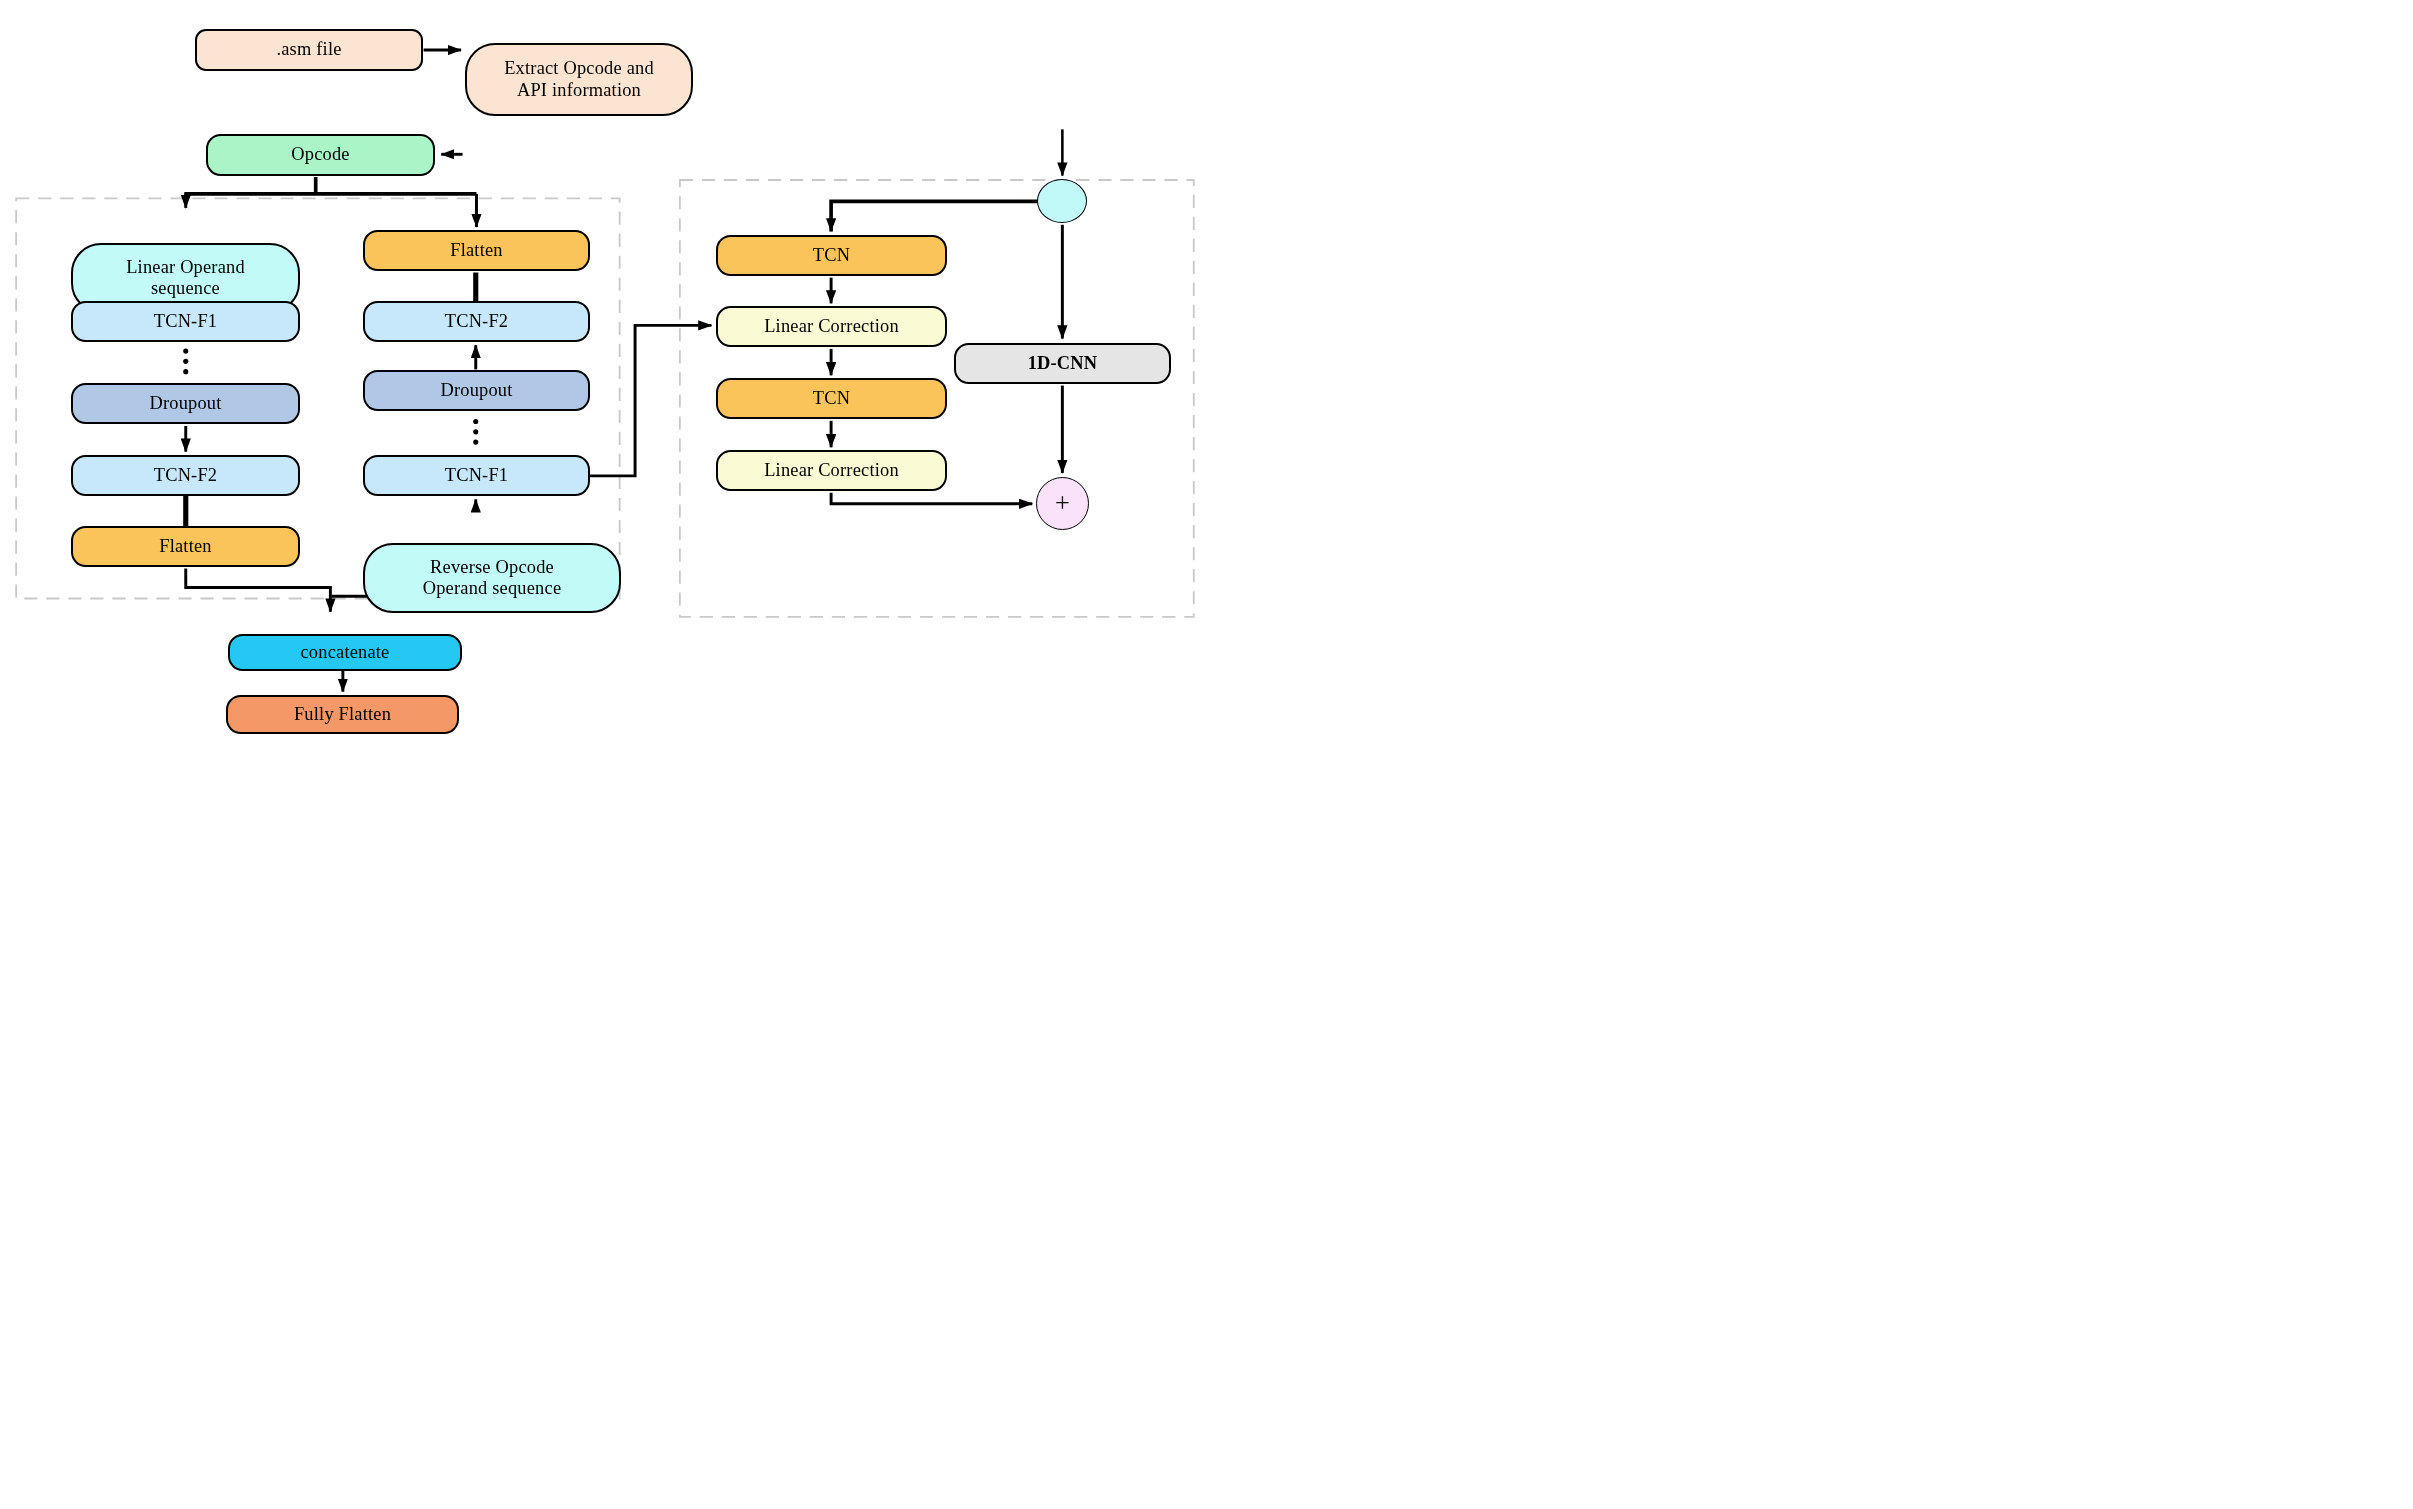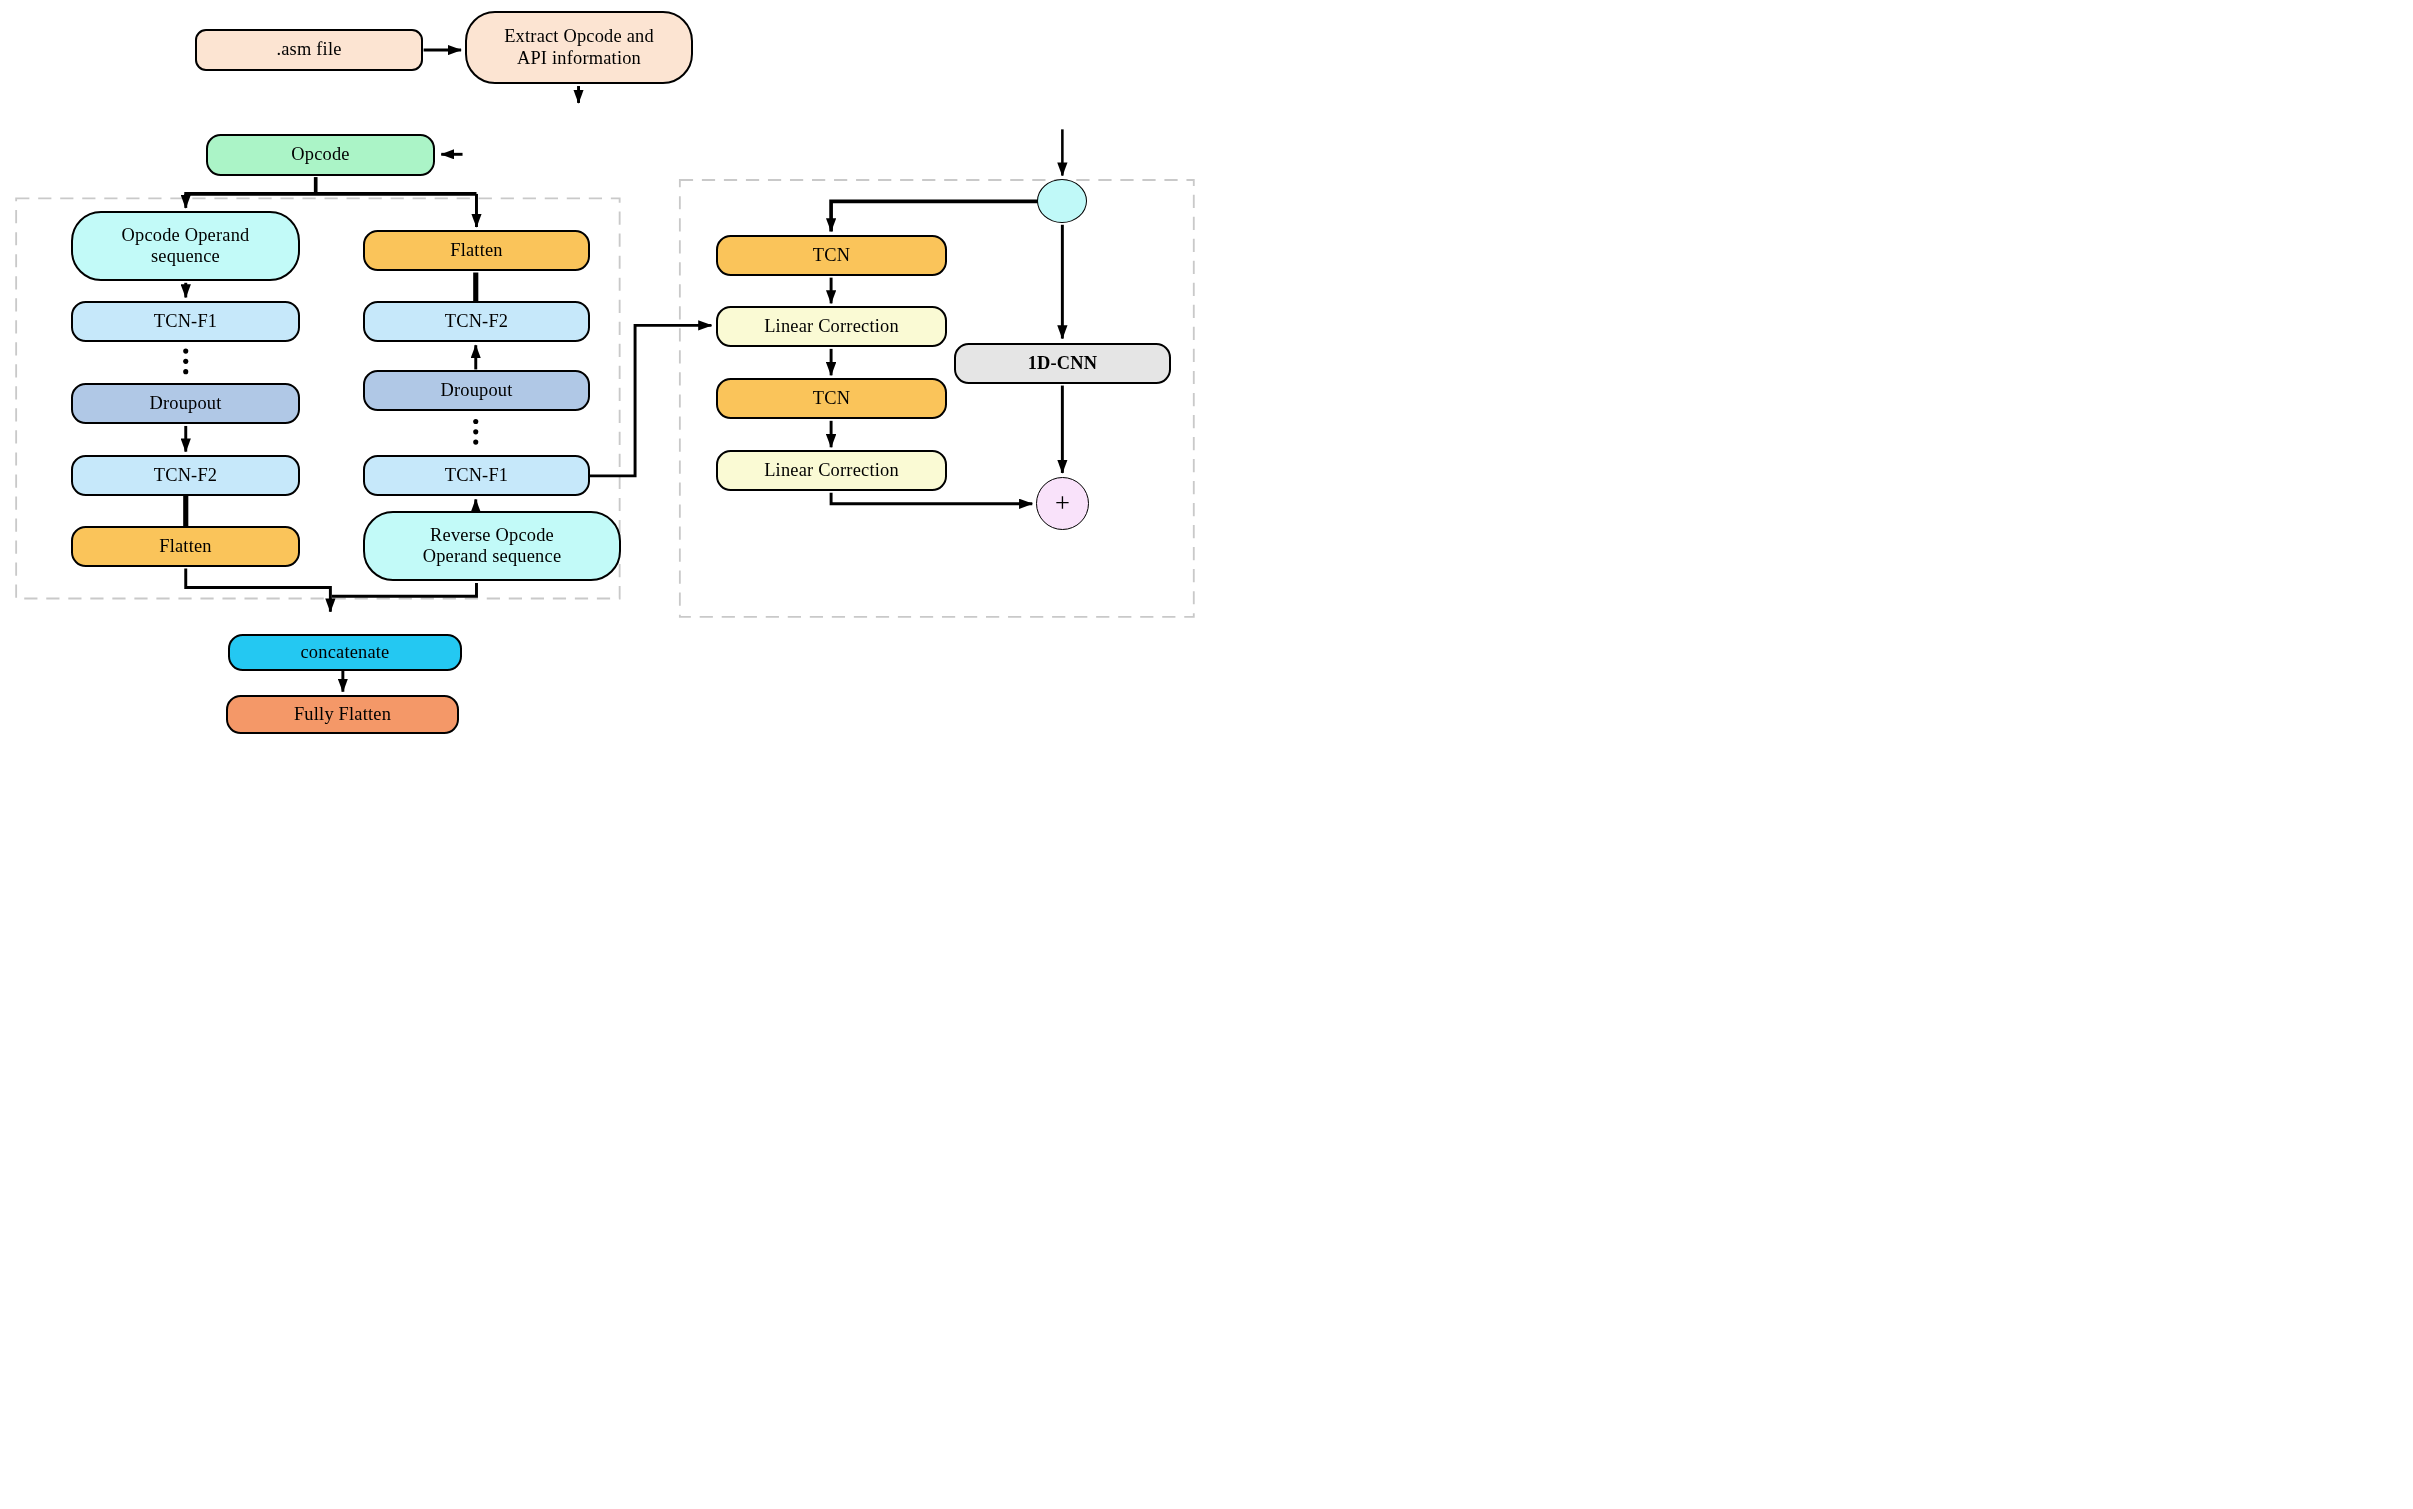"Extract Opcode and" .round-lg { margin-top: none -> 32px }
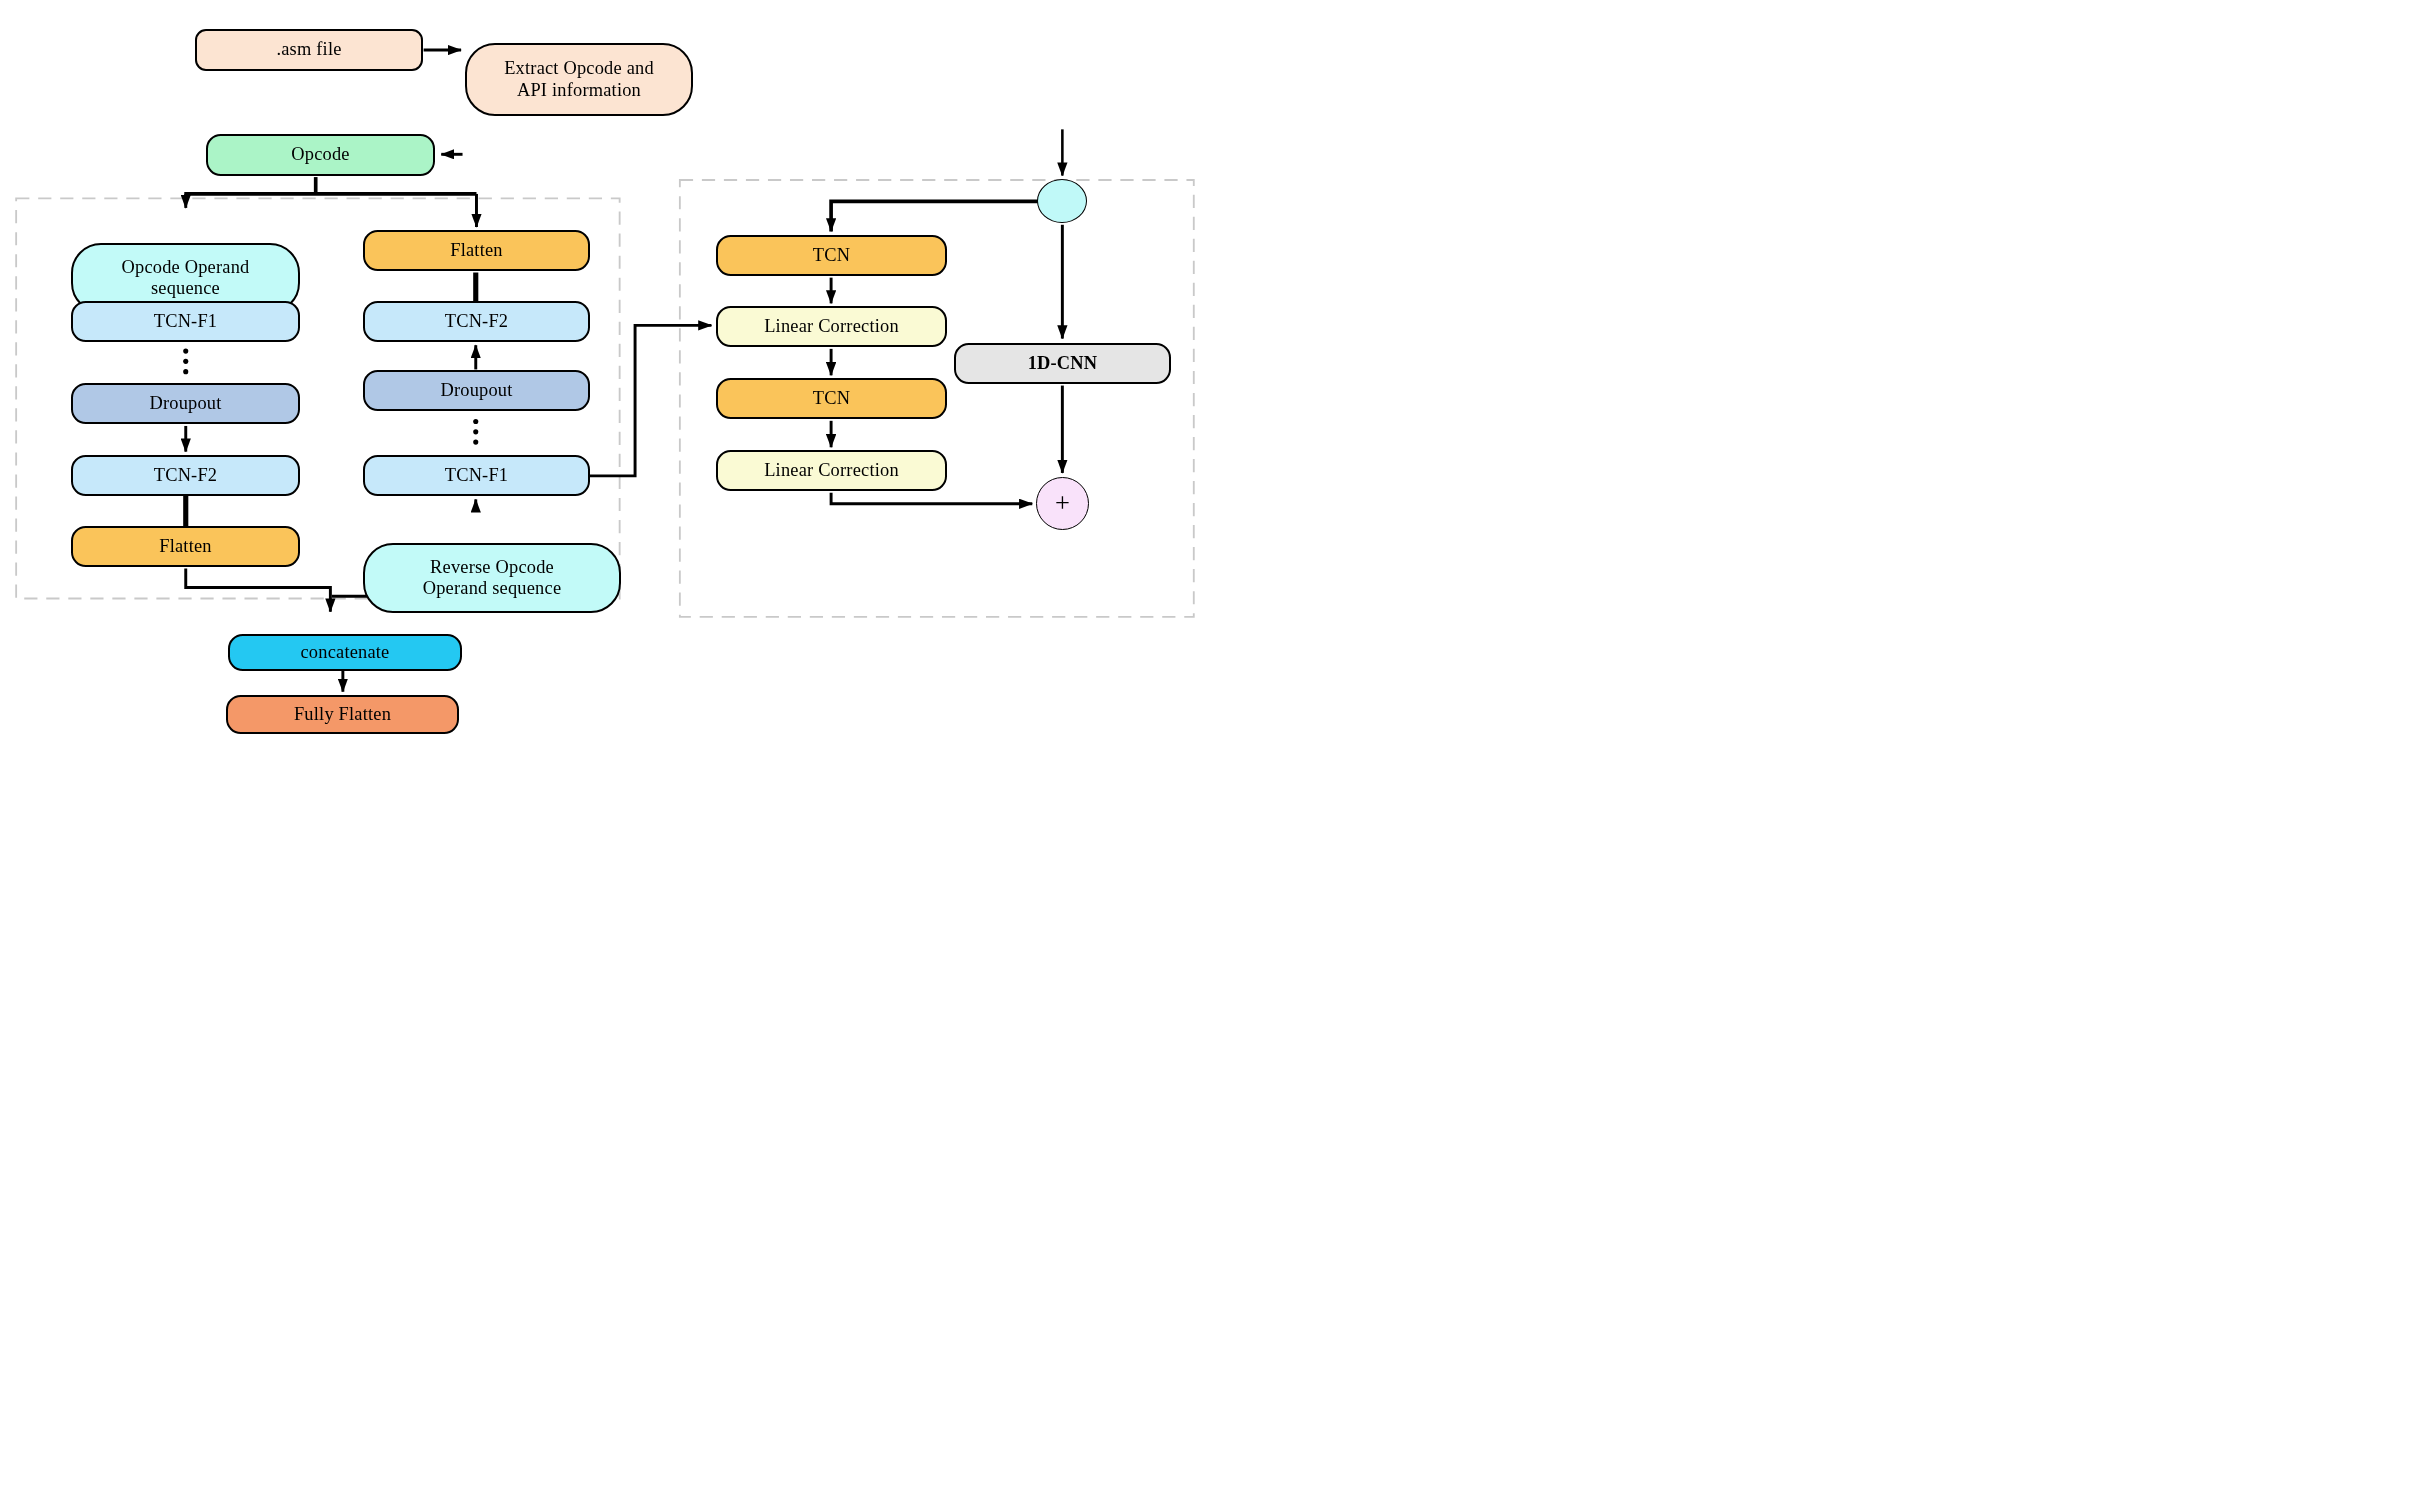"Opcode Operand" div.node { text: Opcode -> Linear }
